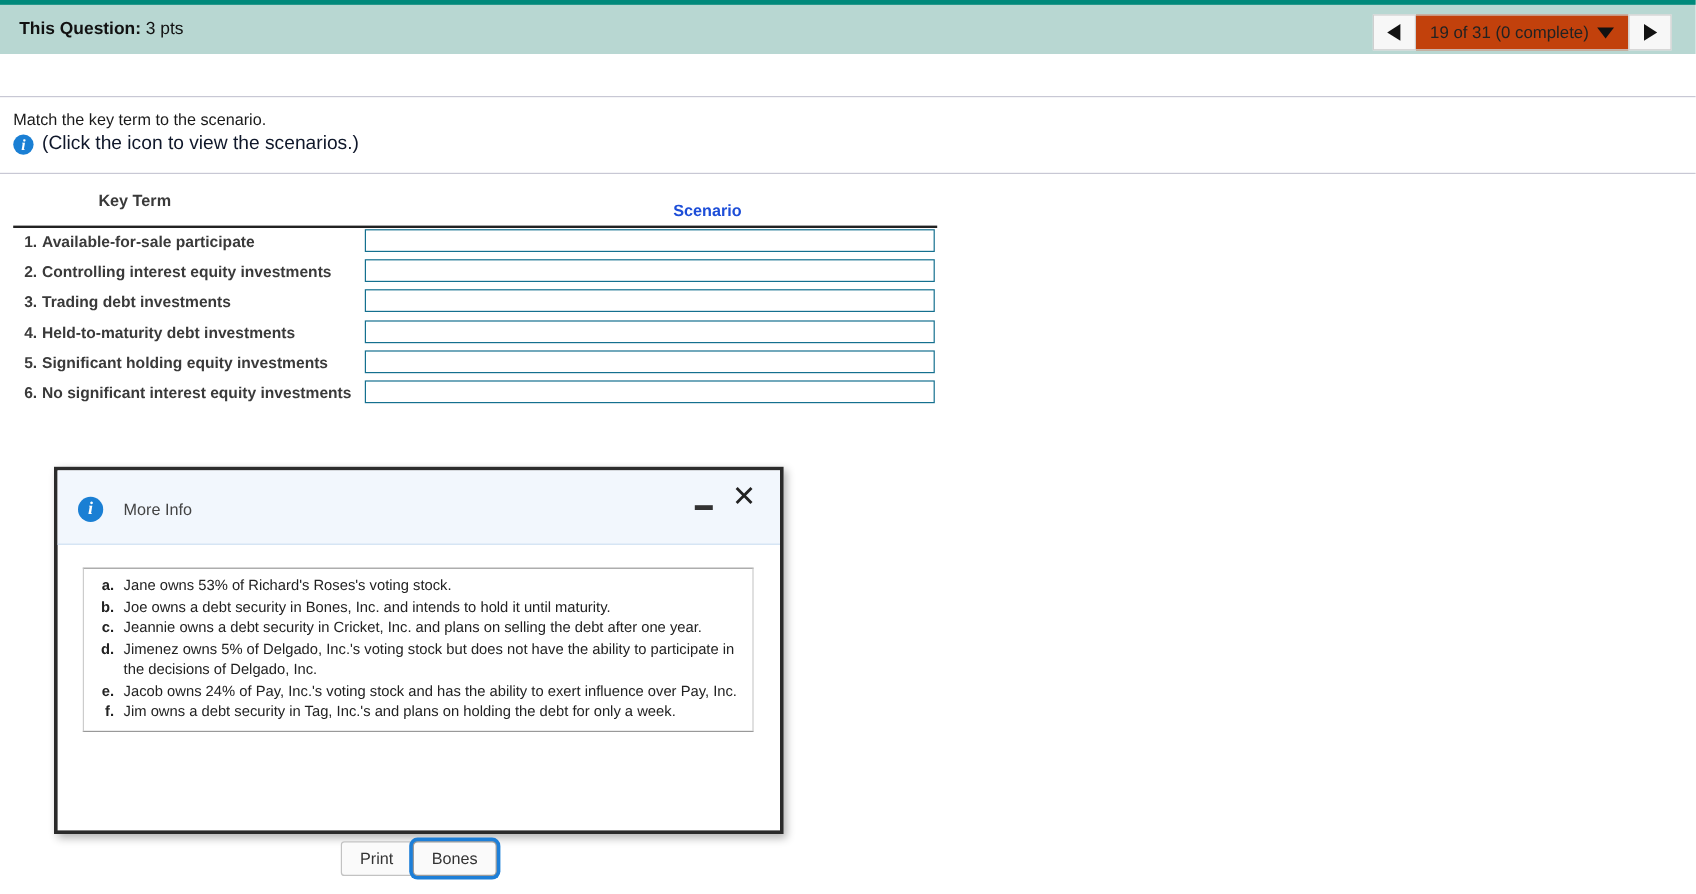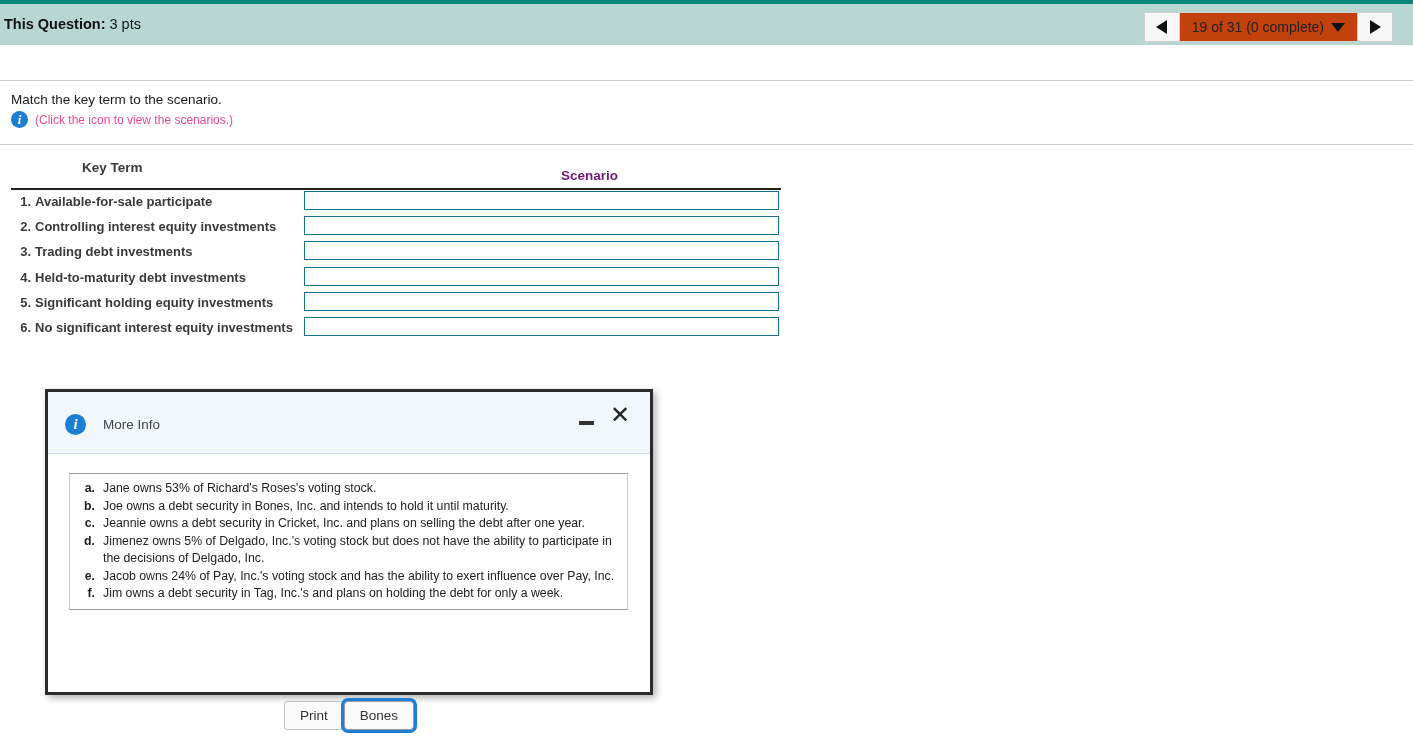"This Question: 3 pts" span { padding-left: 4px -> 16px }
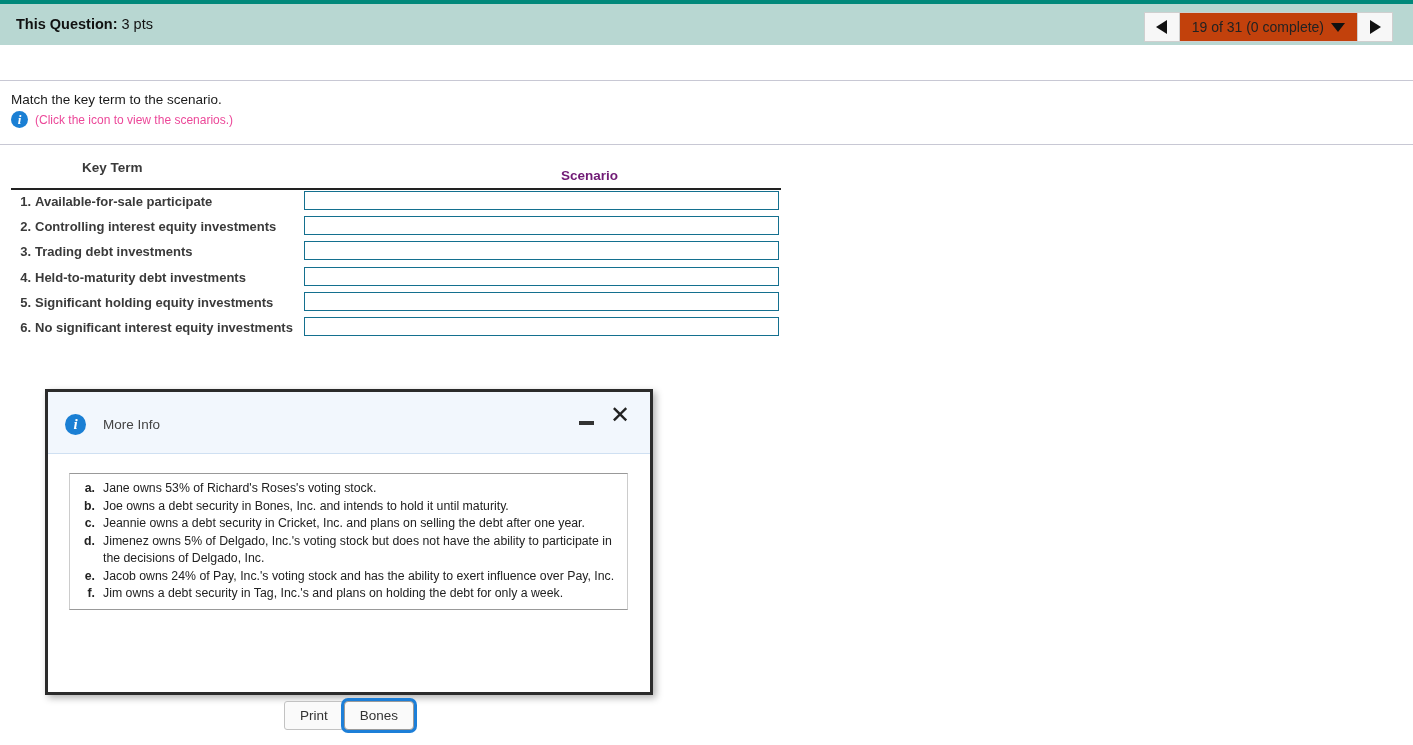"(Click the icon to view" .hint-text { color: #ec4899 -> #0f172a; font-size: 12px -> 16px }
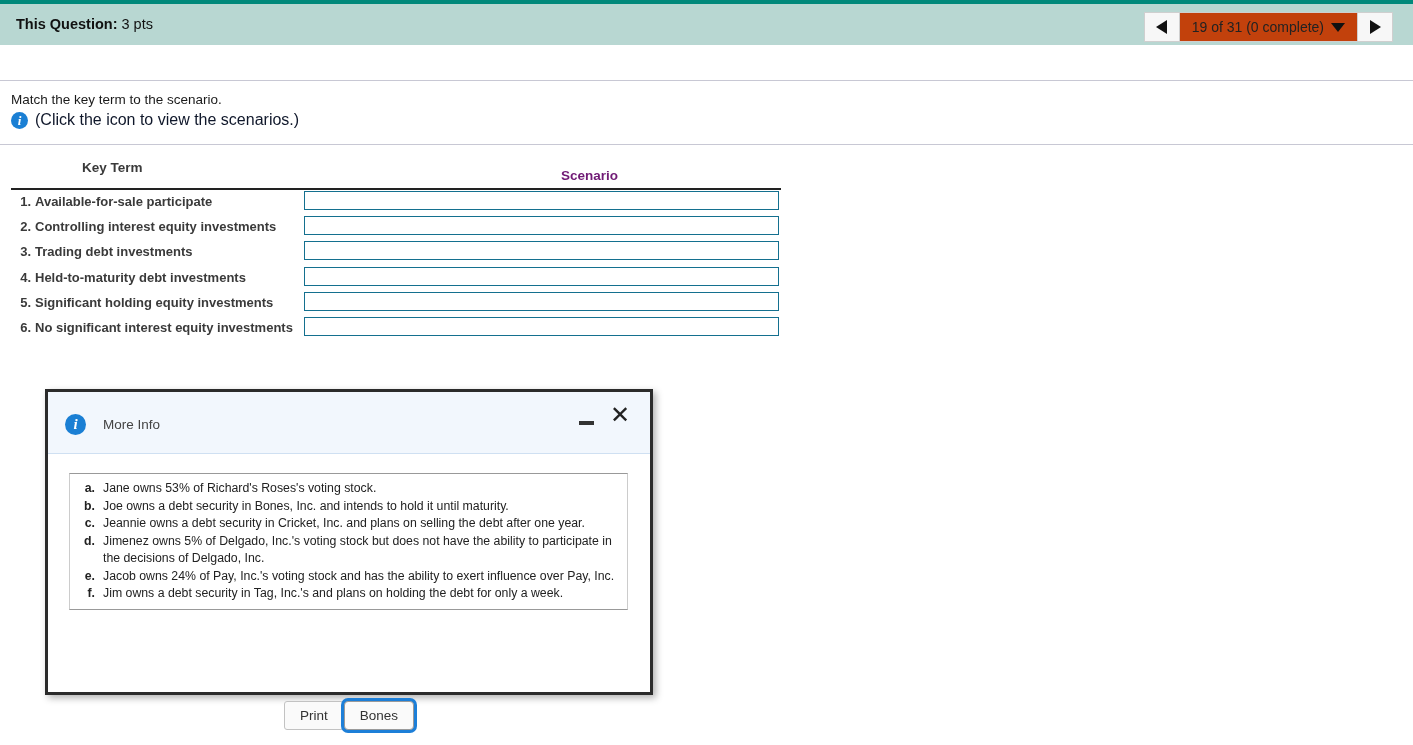"Scenario" .mt-head .h-scn { color: #701a75 -> #1d4ed8 }
